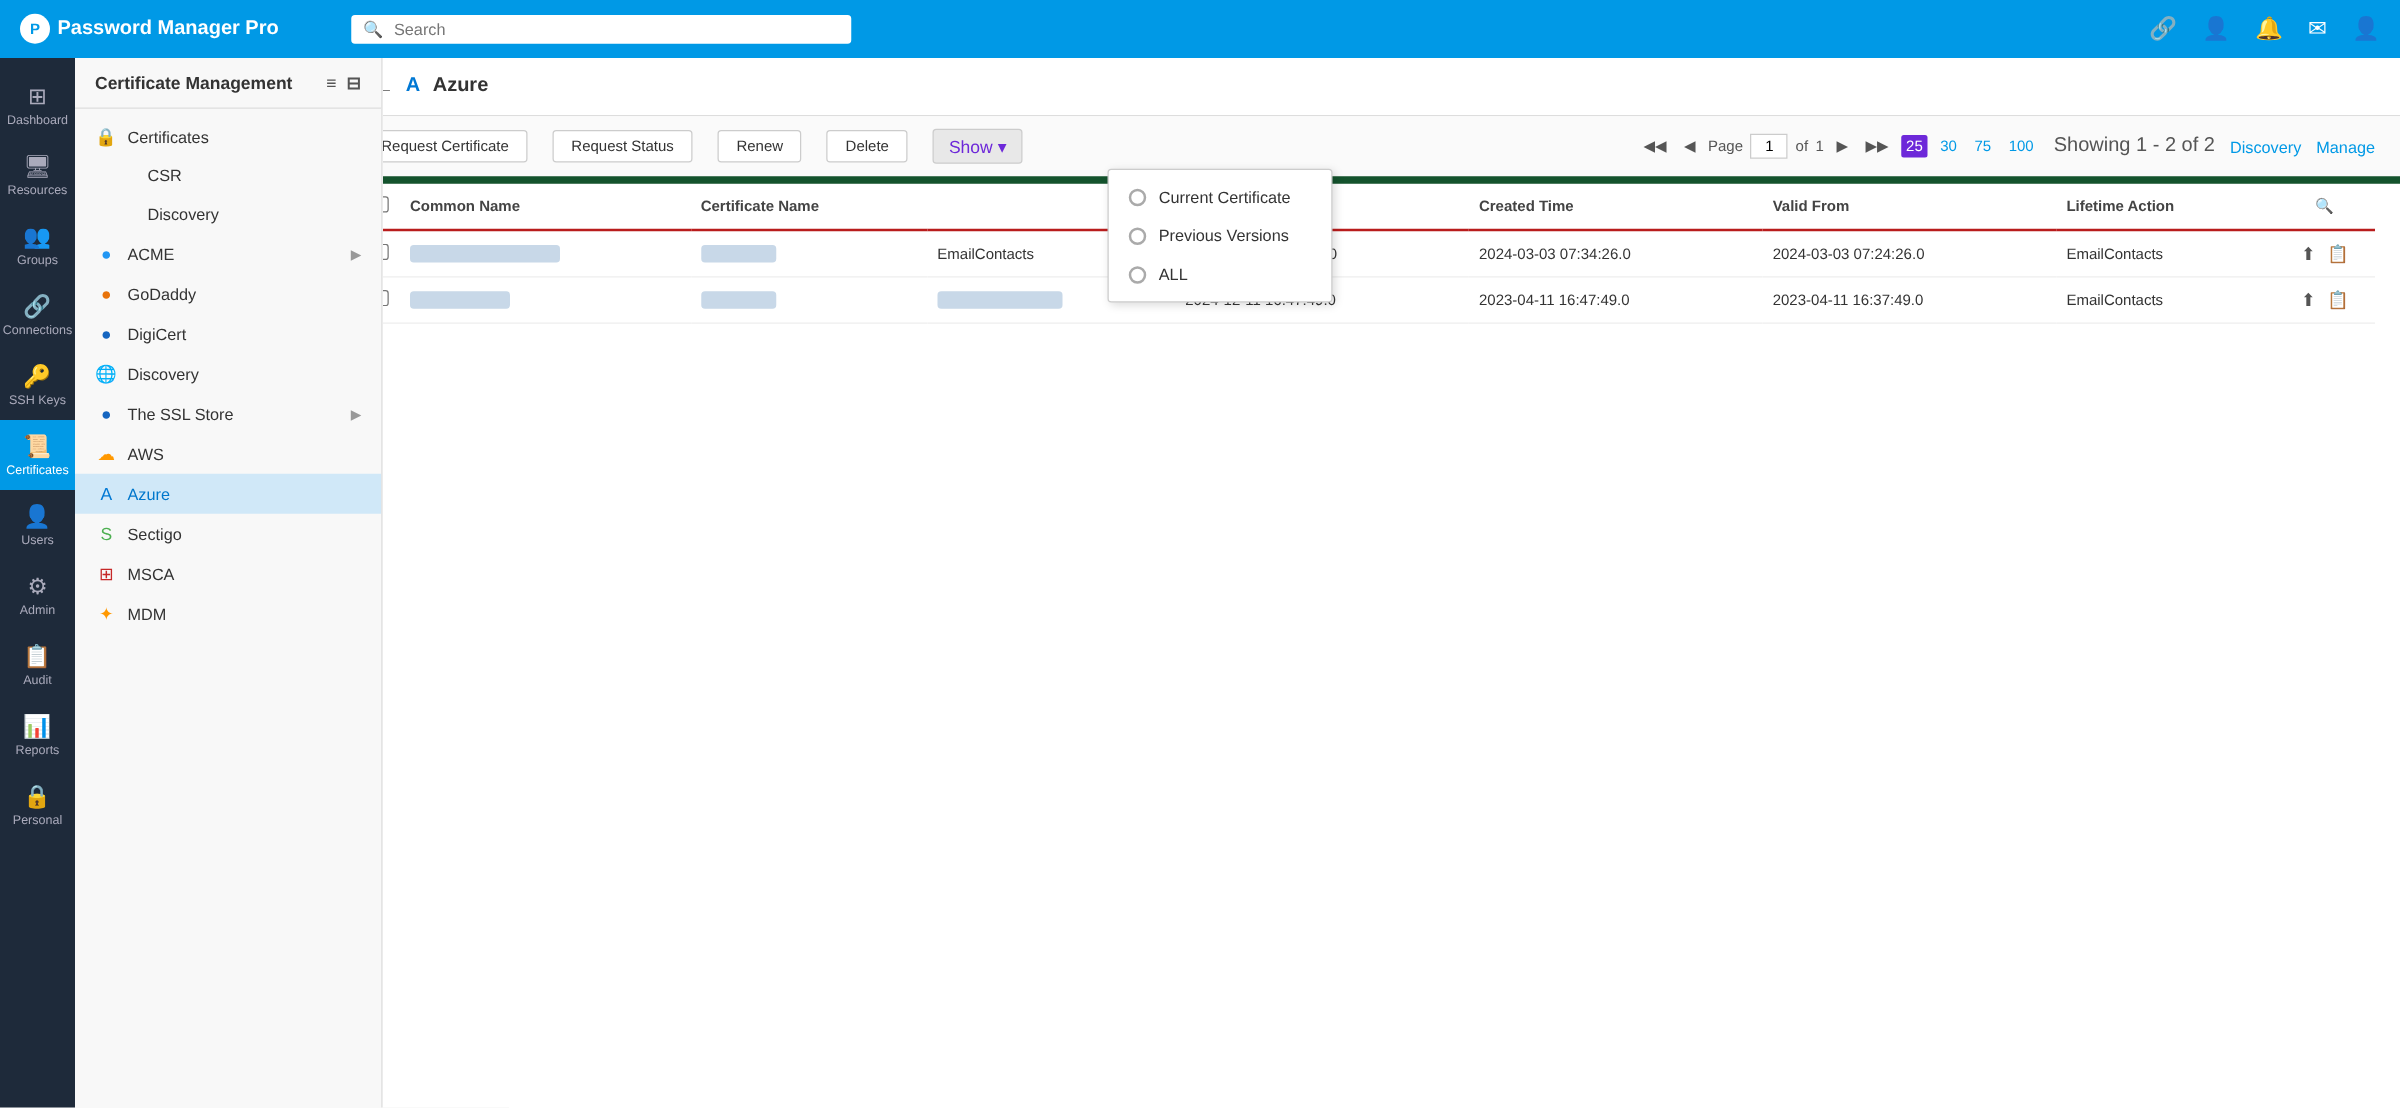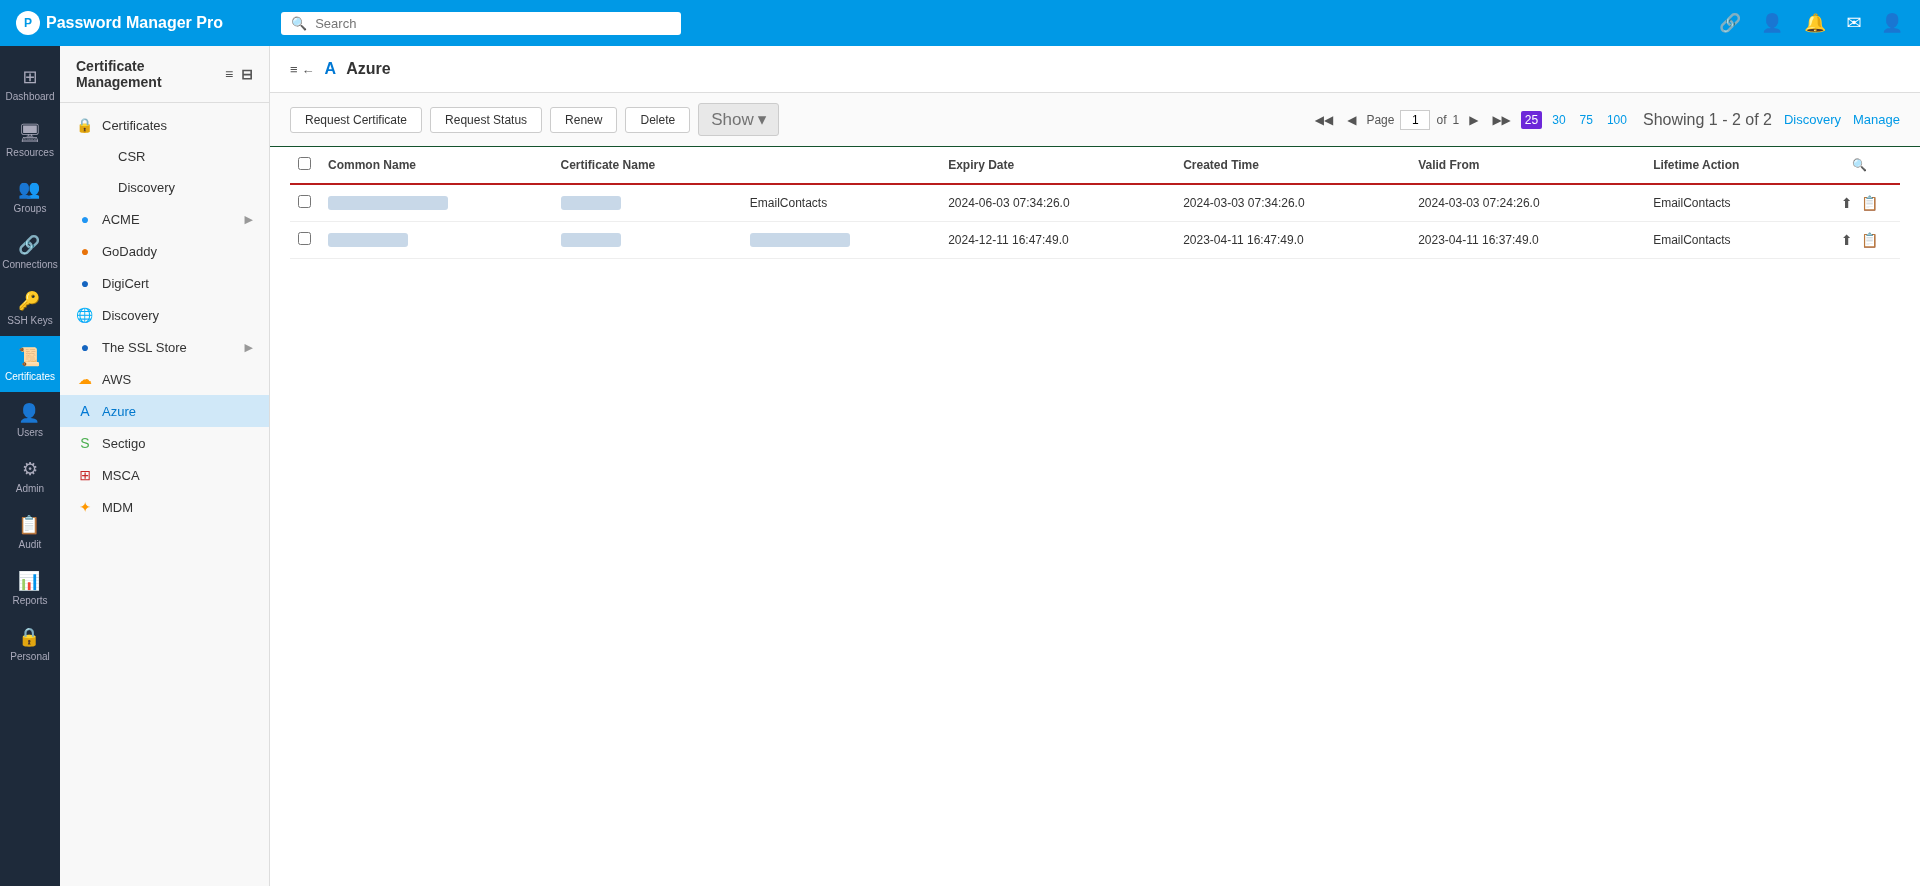"Certificate Management" .sidebar2 { width: 210px -> 246px }
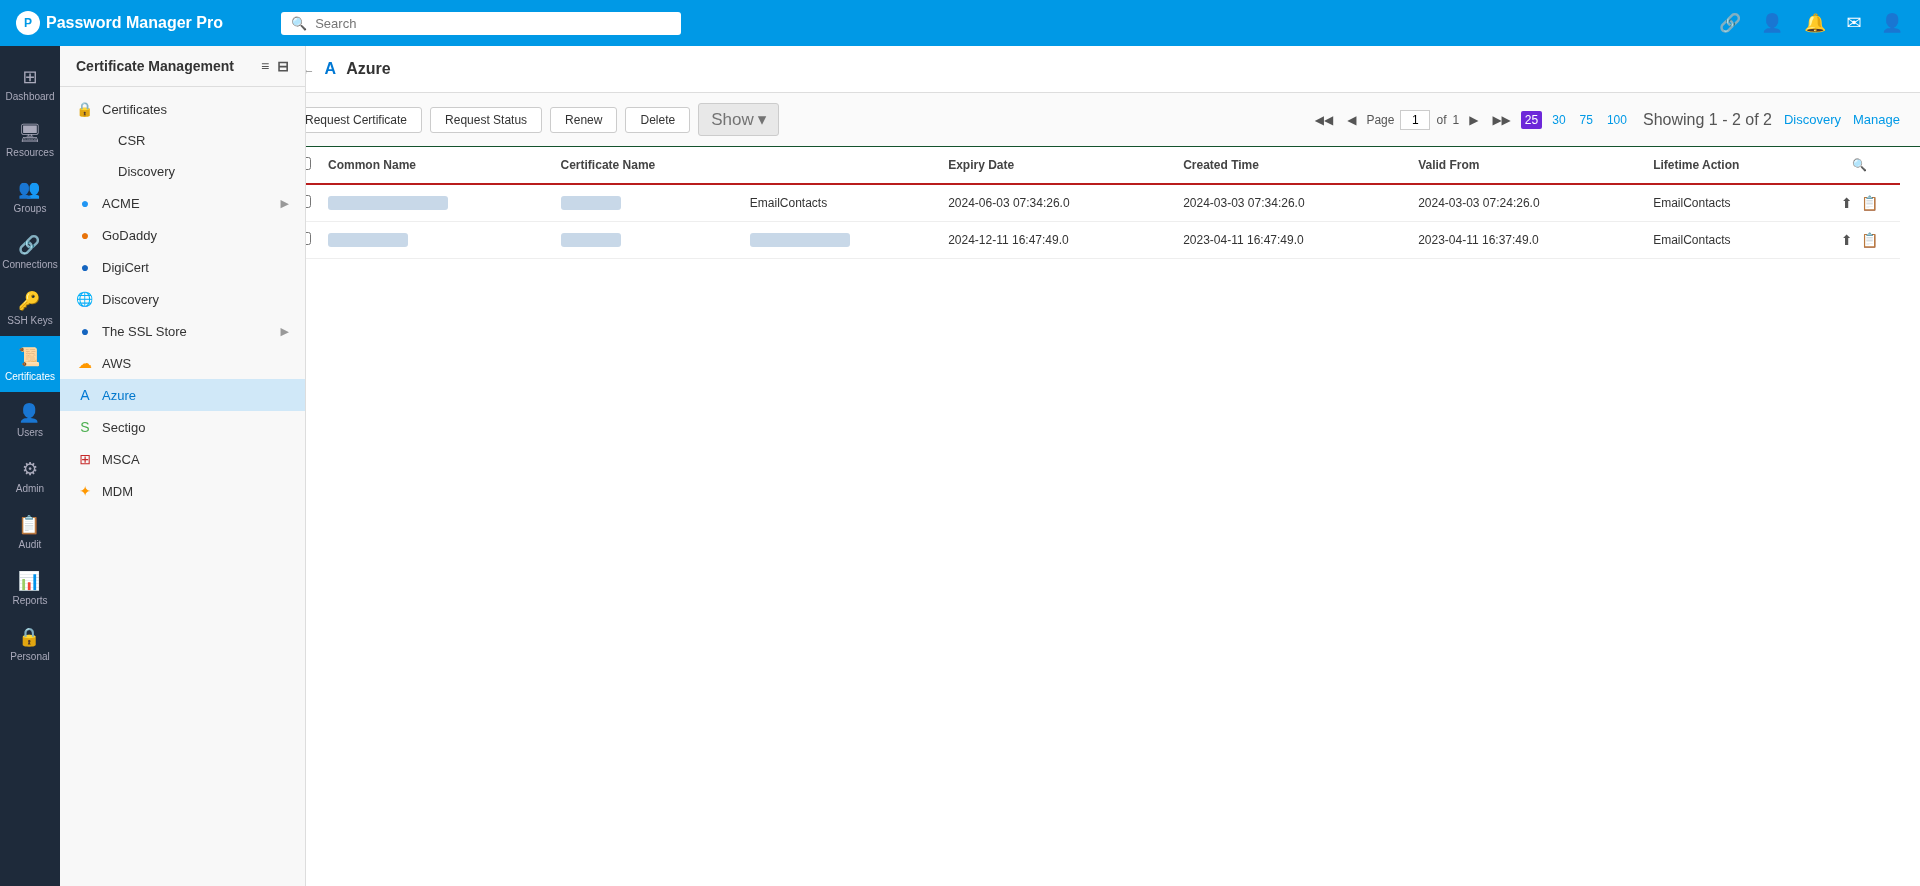"Request Certificate" .toolbar { border-bottom: 1px solid #14532d -> 6px solid #14532d; gap: 8px -> 20px }
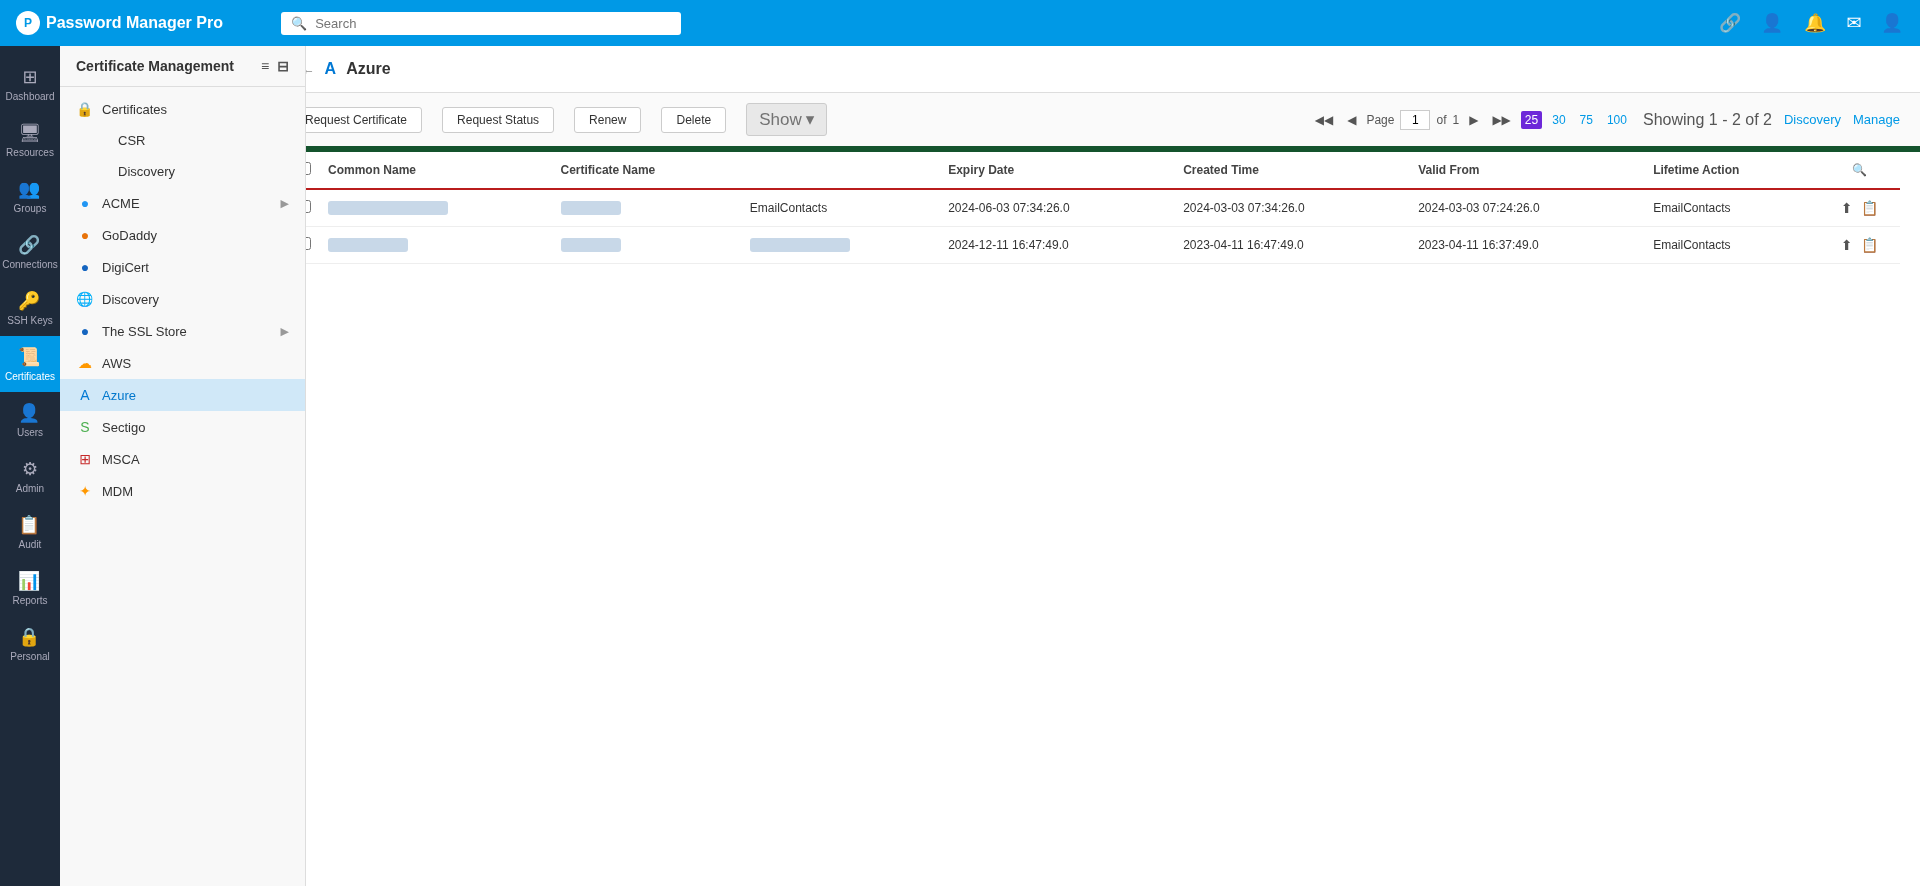"Show" .toolbar-btn-show { color: #737373 -> #6d28d9; font-size: 17px -> 14px }
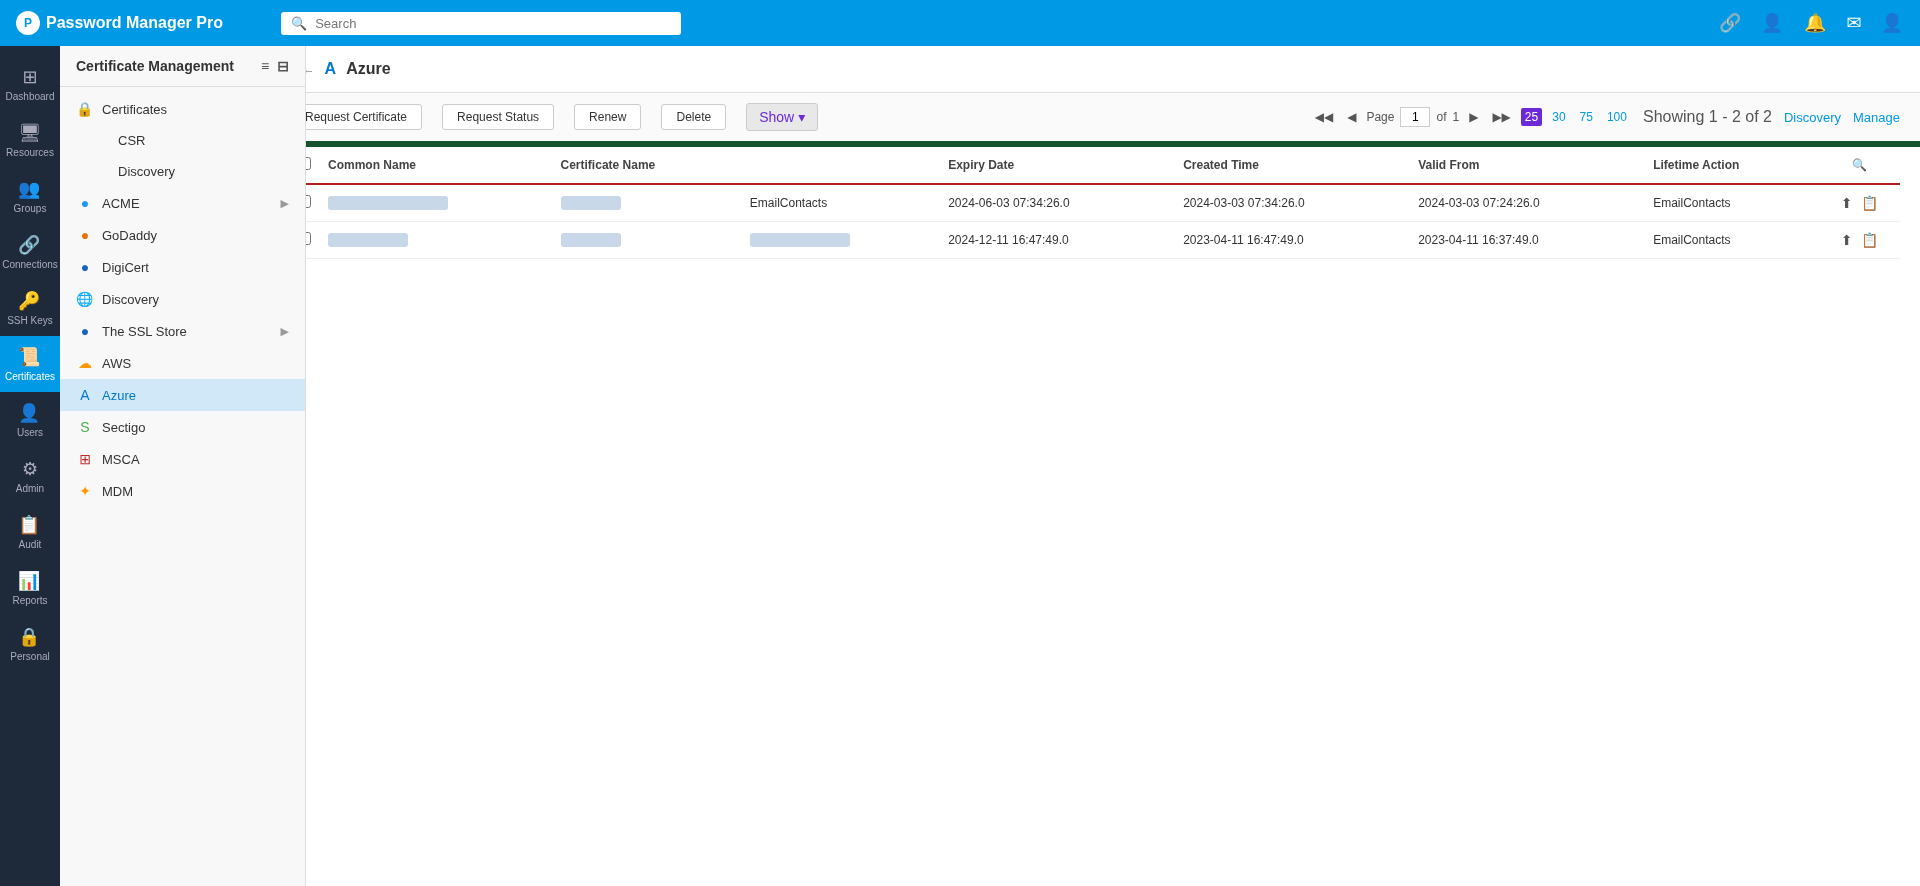"Current Certificate" div.dropdown-menu { html: none -> <div> <div> <div></div> <span>Current Certificate</span> </div> <div> <div></div> <span>Previous Versions</span> </div> <div> <div></div> <span>ALL</span> </div> </div> }
